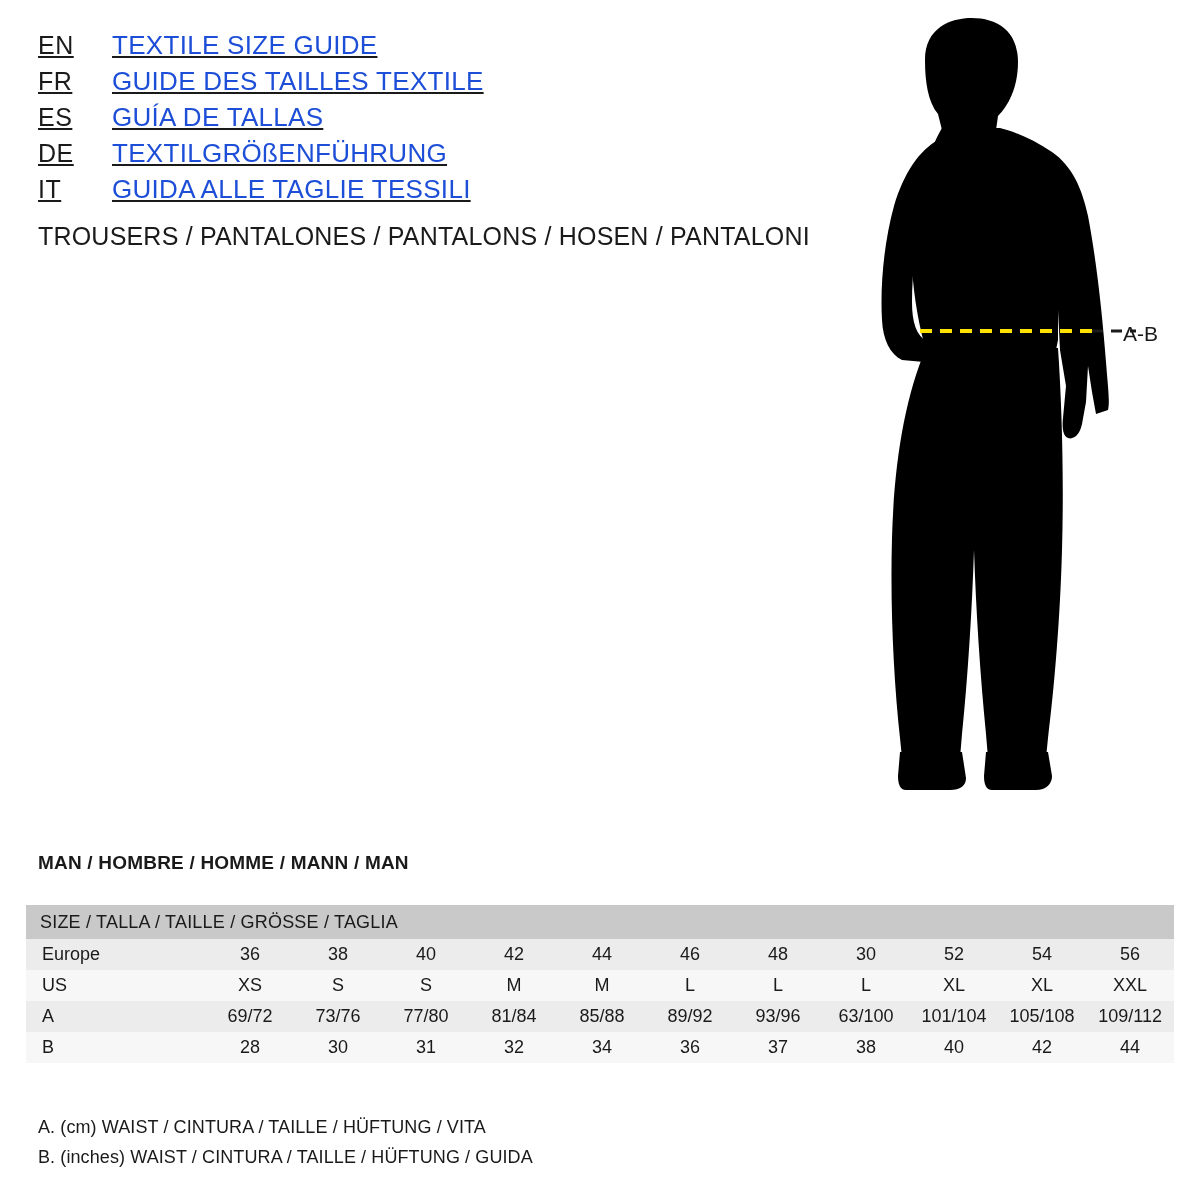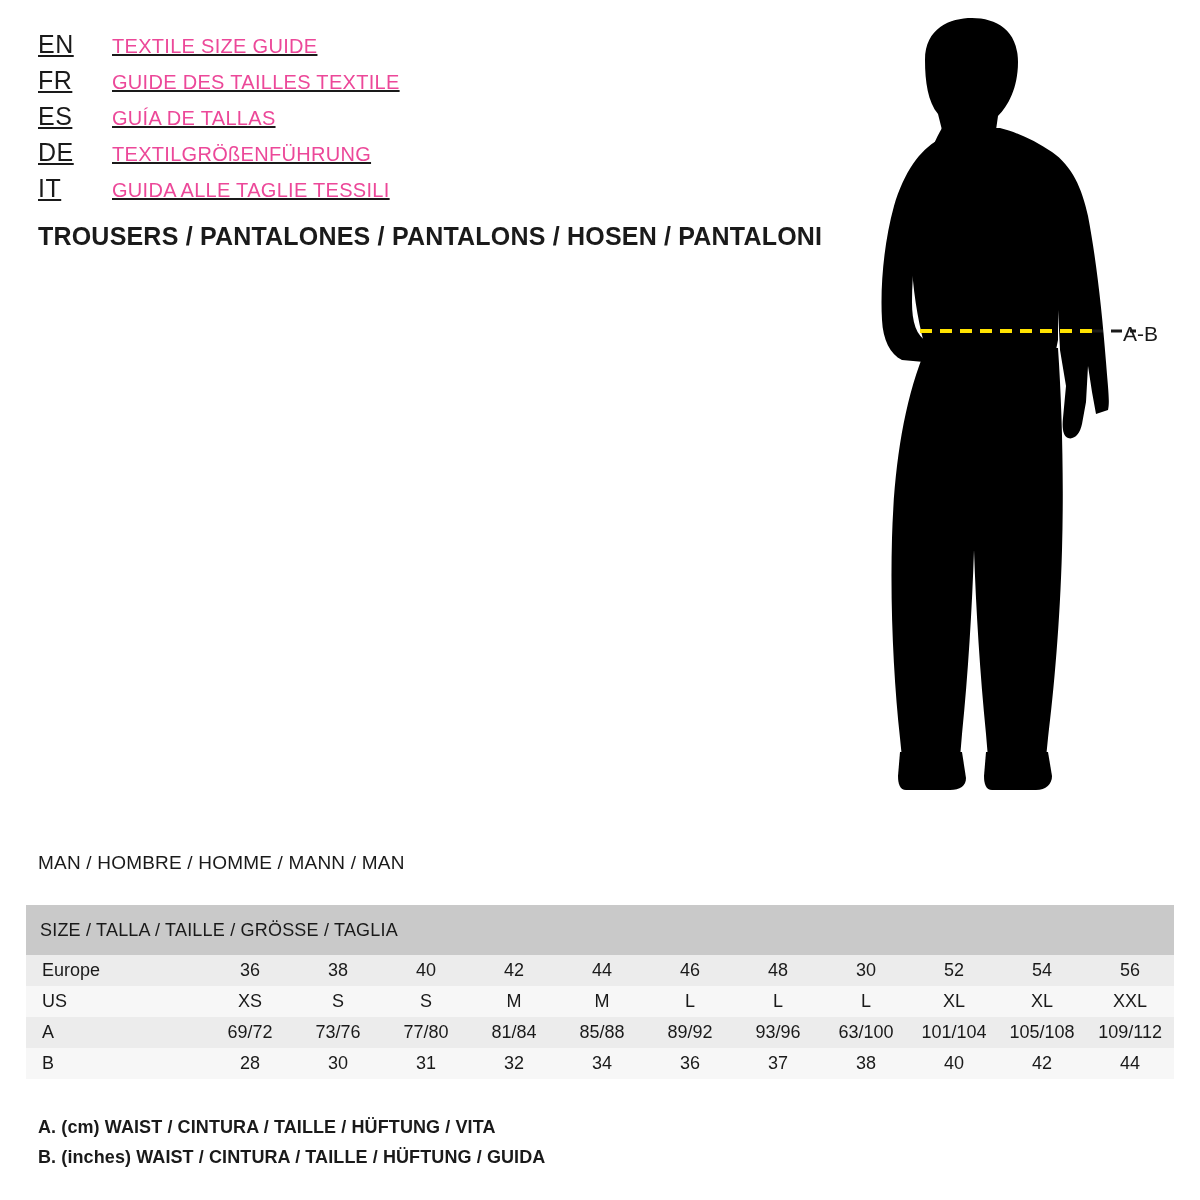"TEXTILE SIZE GUIDE" .lang-text { color: #ec4899 -> #1d4ed8; font-size: 20px -> 26px }
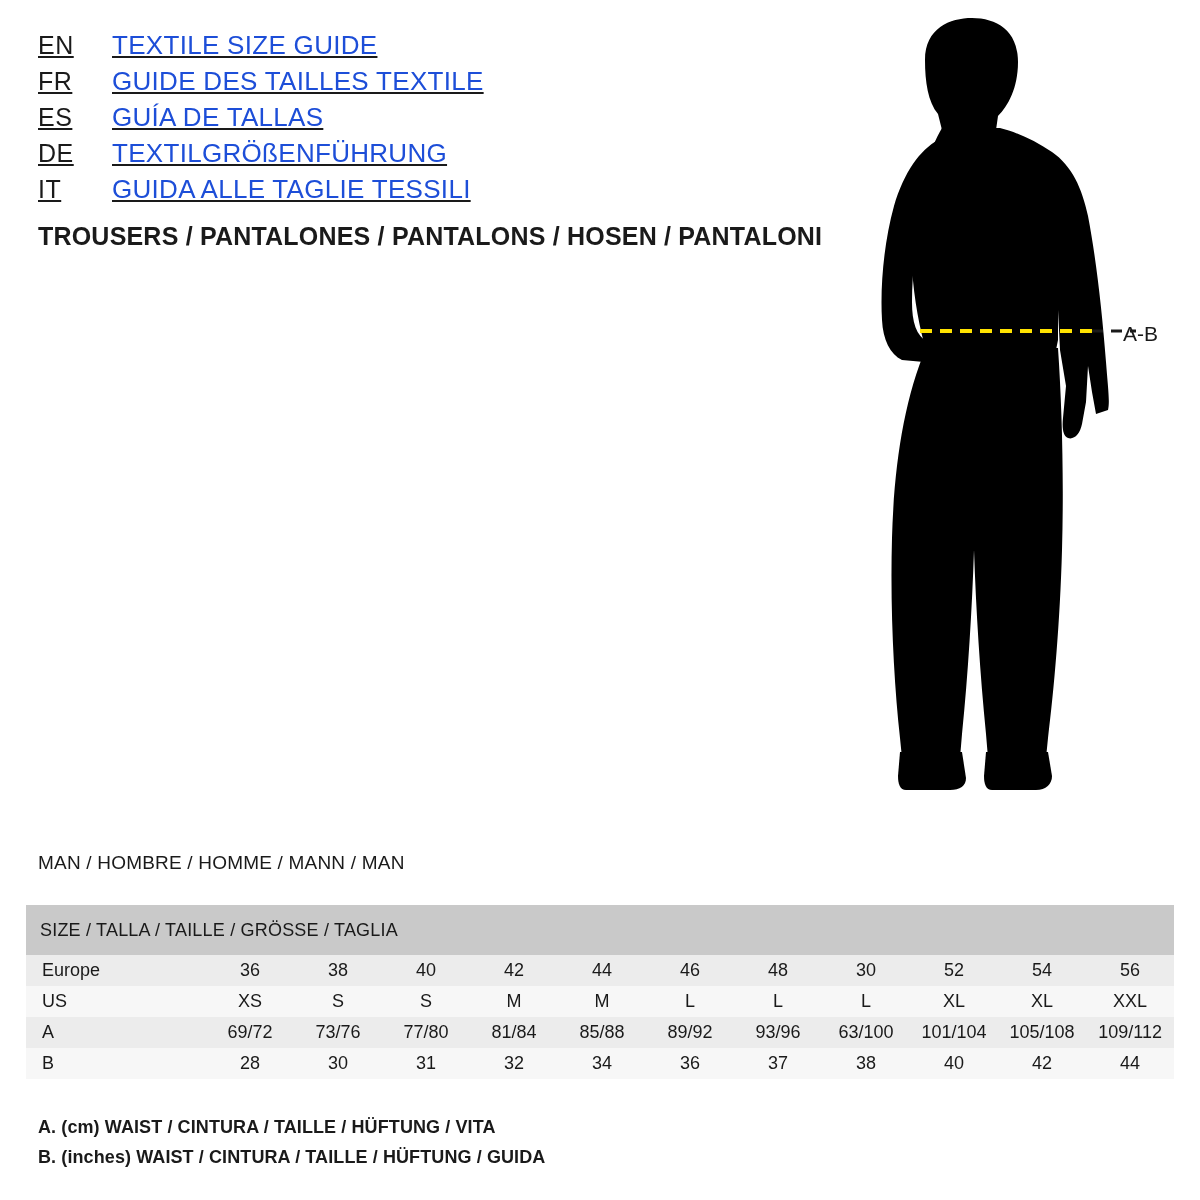"TROUSERS / PANTALONES / PANTALONS" #garment-title { font-weight: bold -> normal }
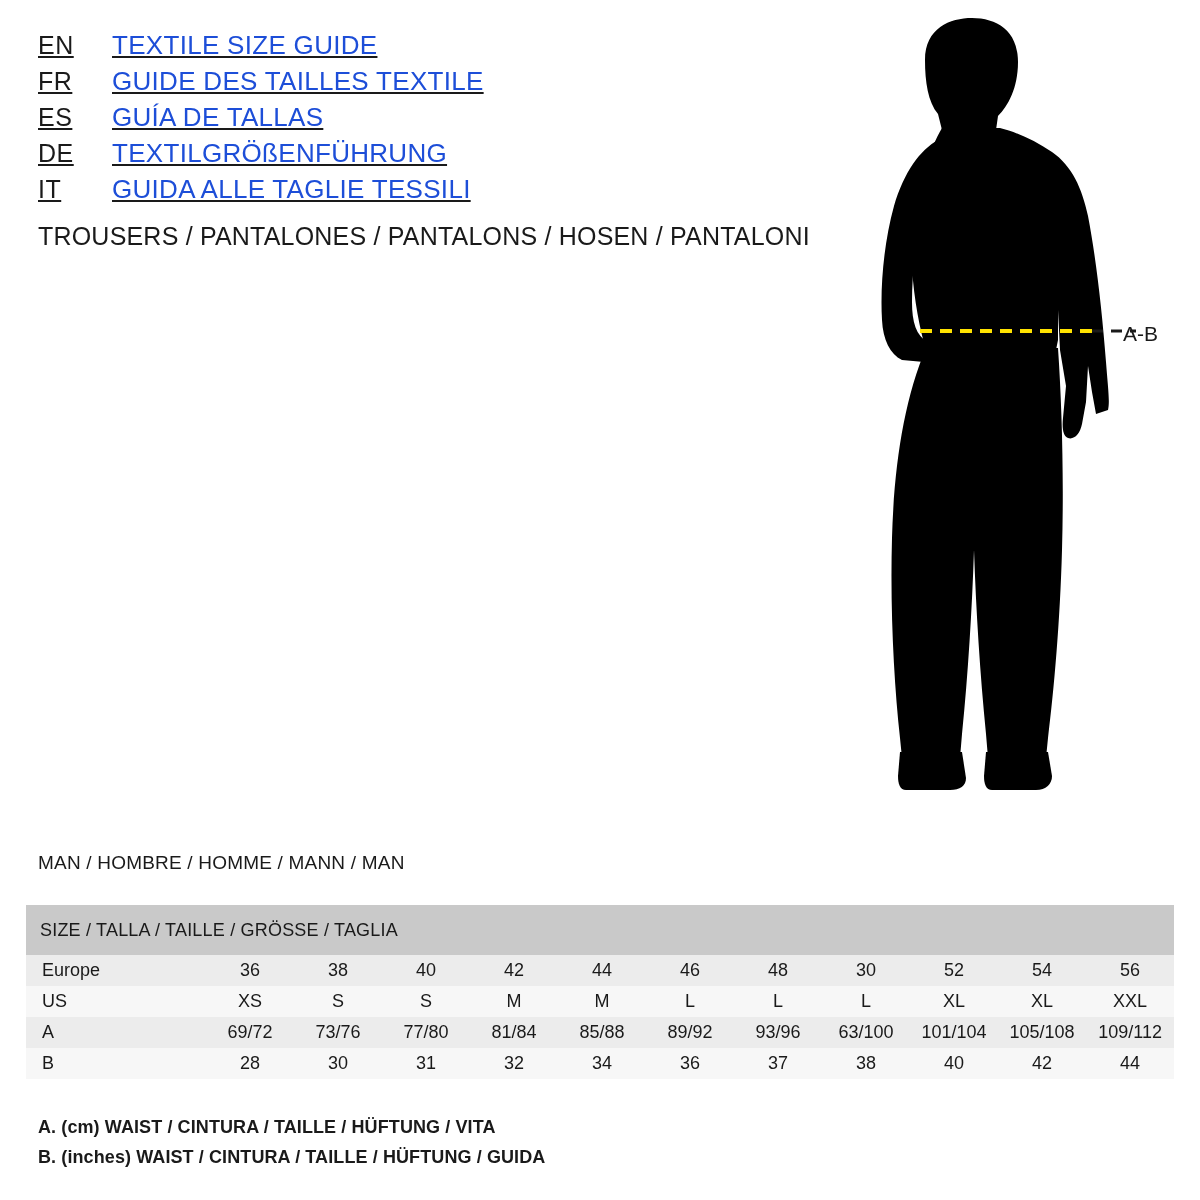"MAN / HOMBRE / HOMME" #man-label { font-weight: normal -> bold }
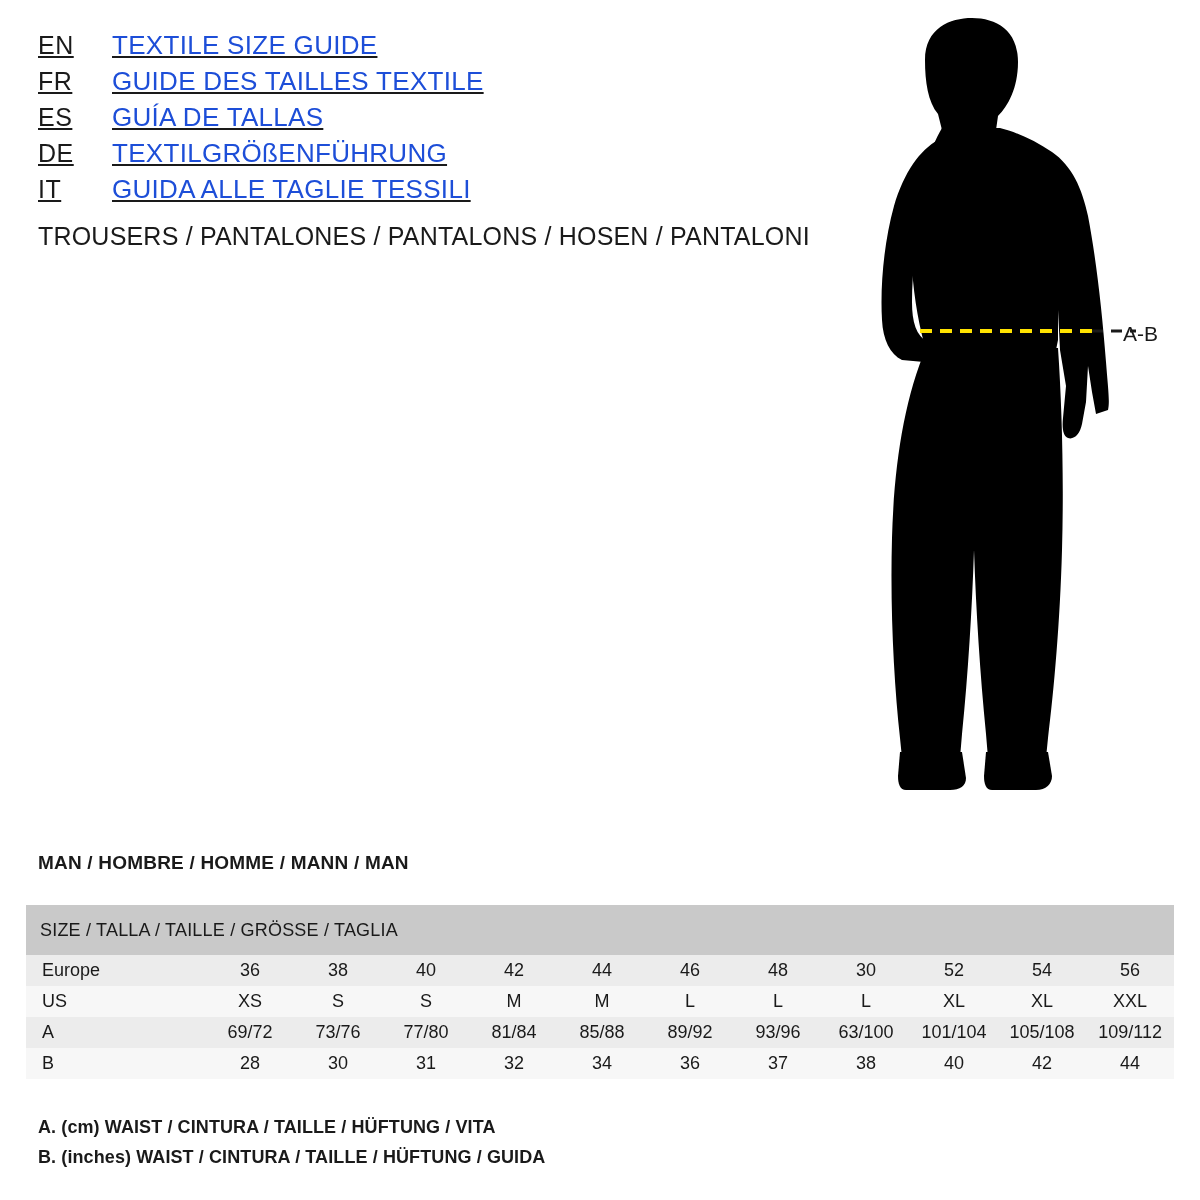"SIZE / TALLA / TAILLE" #size-table thead th { height: 50px -> 34px }
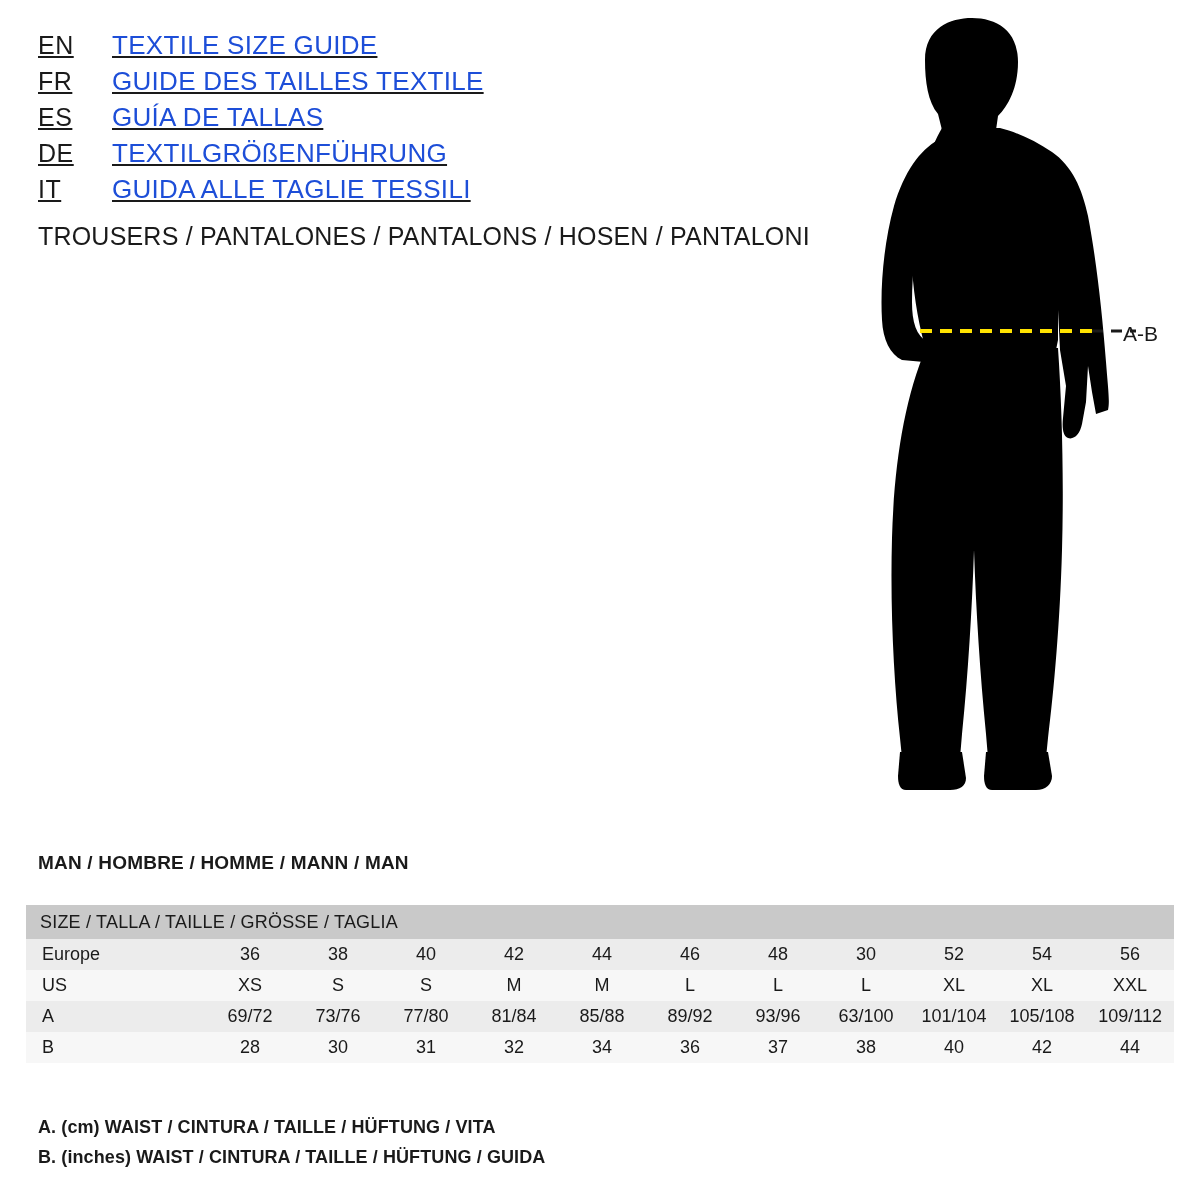"A. (cm) WAIST / CINTURA" #footnotes { font-weight: bold -> none }
